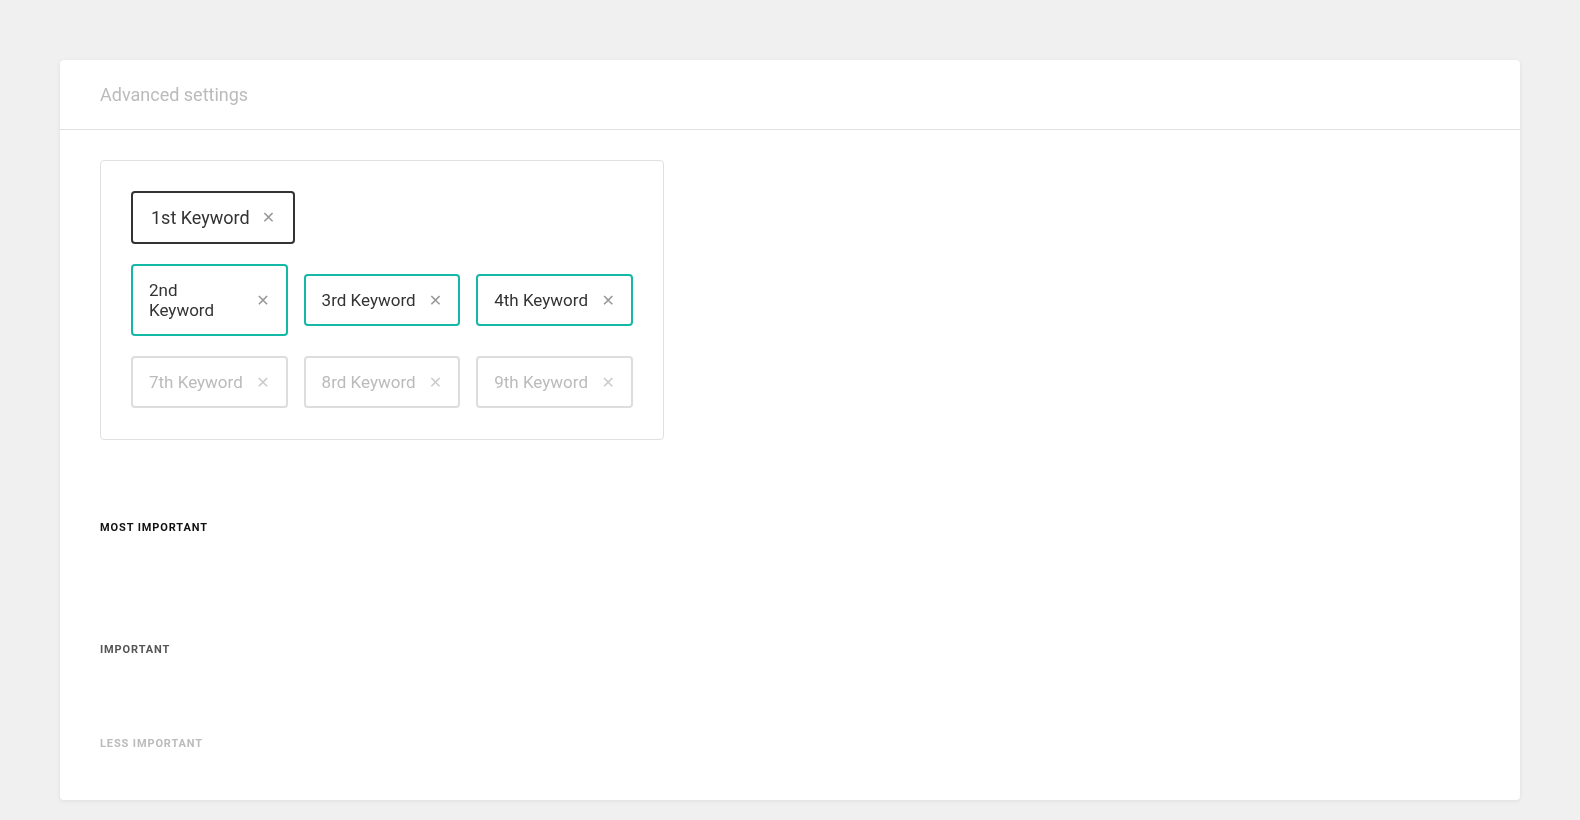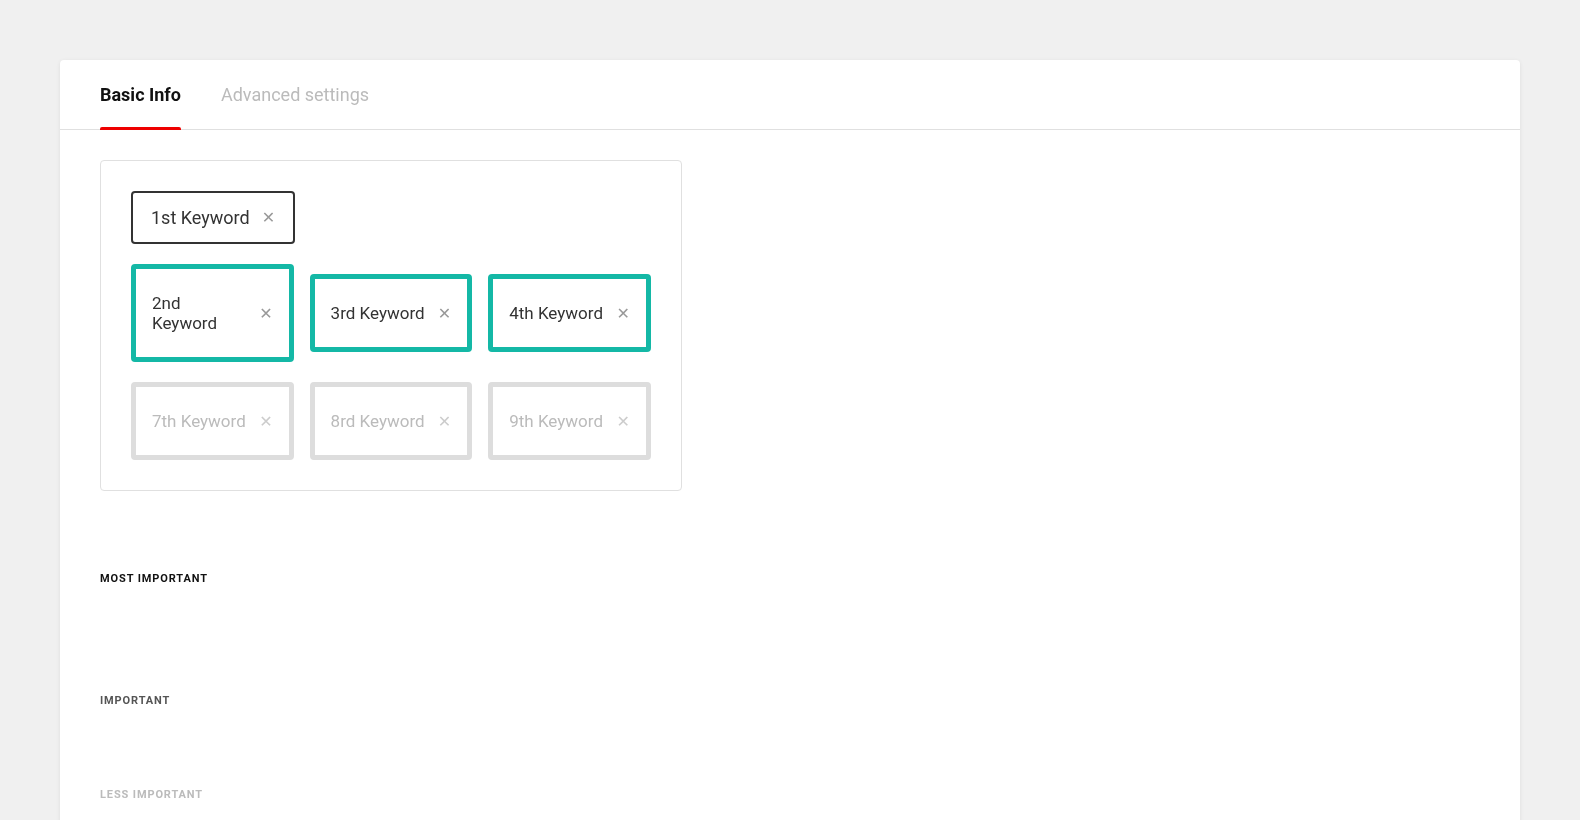"Basic Info" div.tab { html: <div>Basic Info</div> -> none }
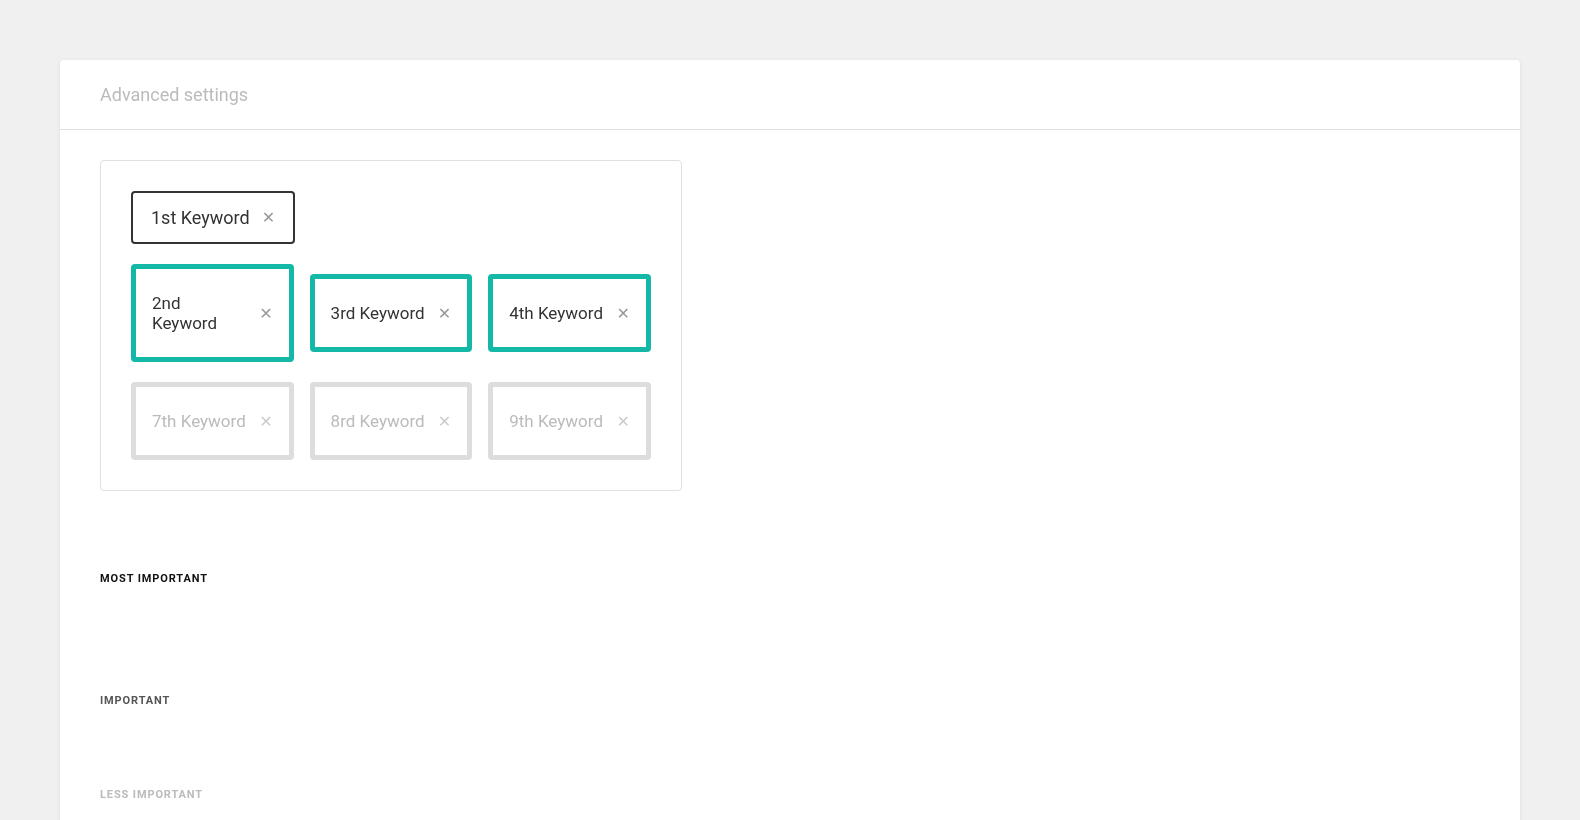"2nd Keyword" .keyword-tag { border: 5px solid #14b8a6 -> 2px solid #14b8a6; padding: 24px 16px -> 14px 16px }
